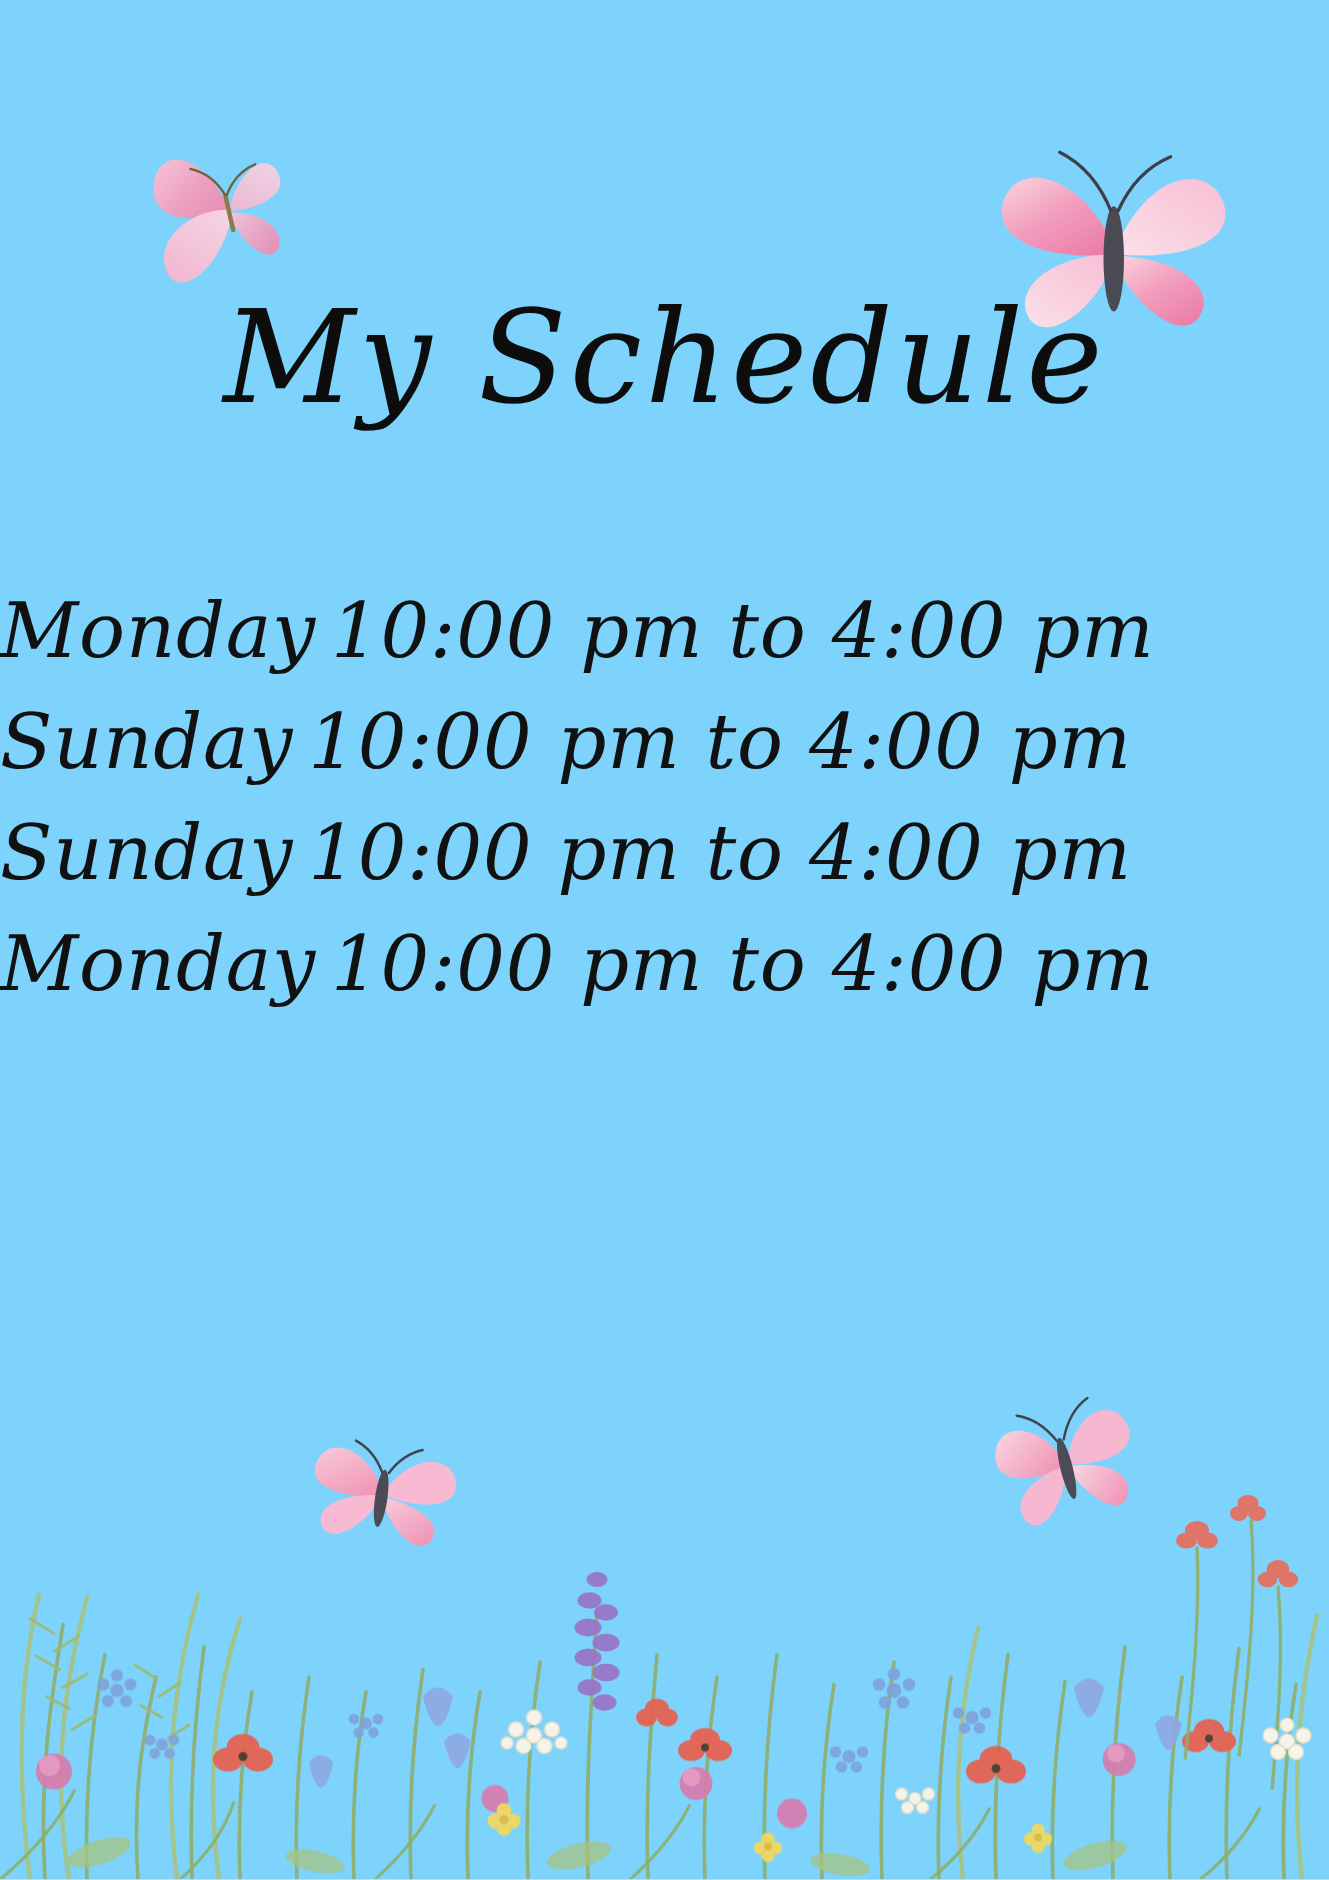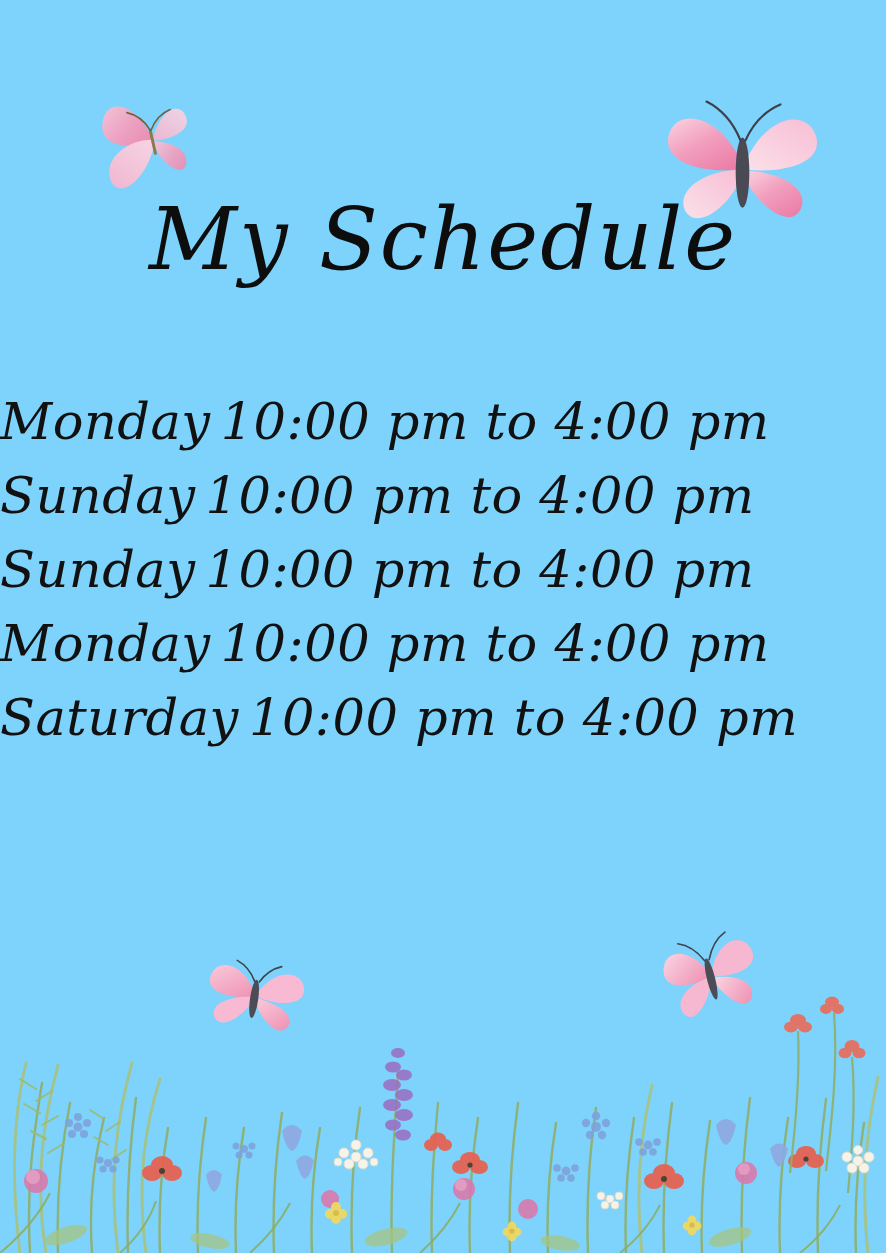"Saturday 10:00 pm to 4:00" div.sched-line { html: <div> <span>Saturday</span><span>10:00 pm to 4:00 pm</span> </div> -> none }
